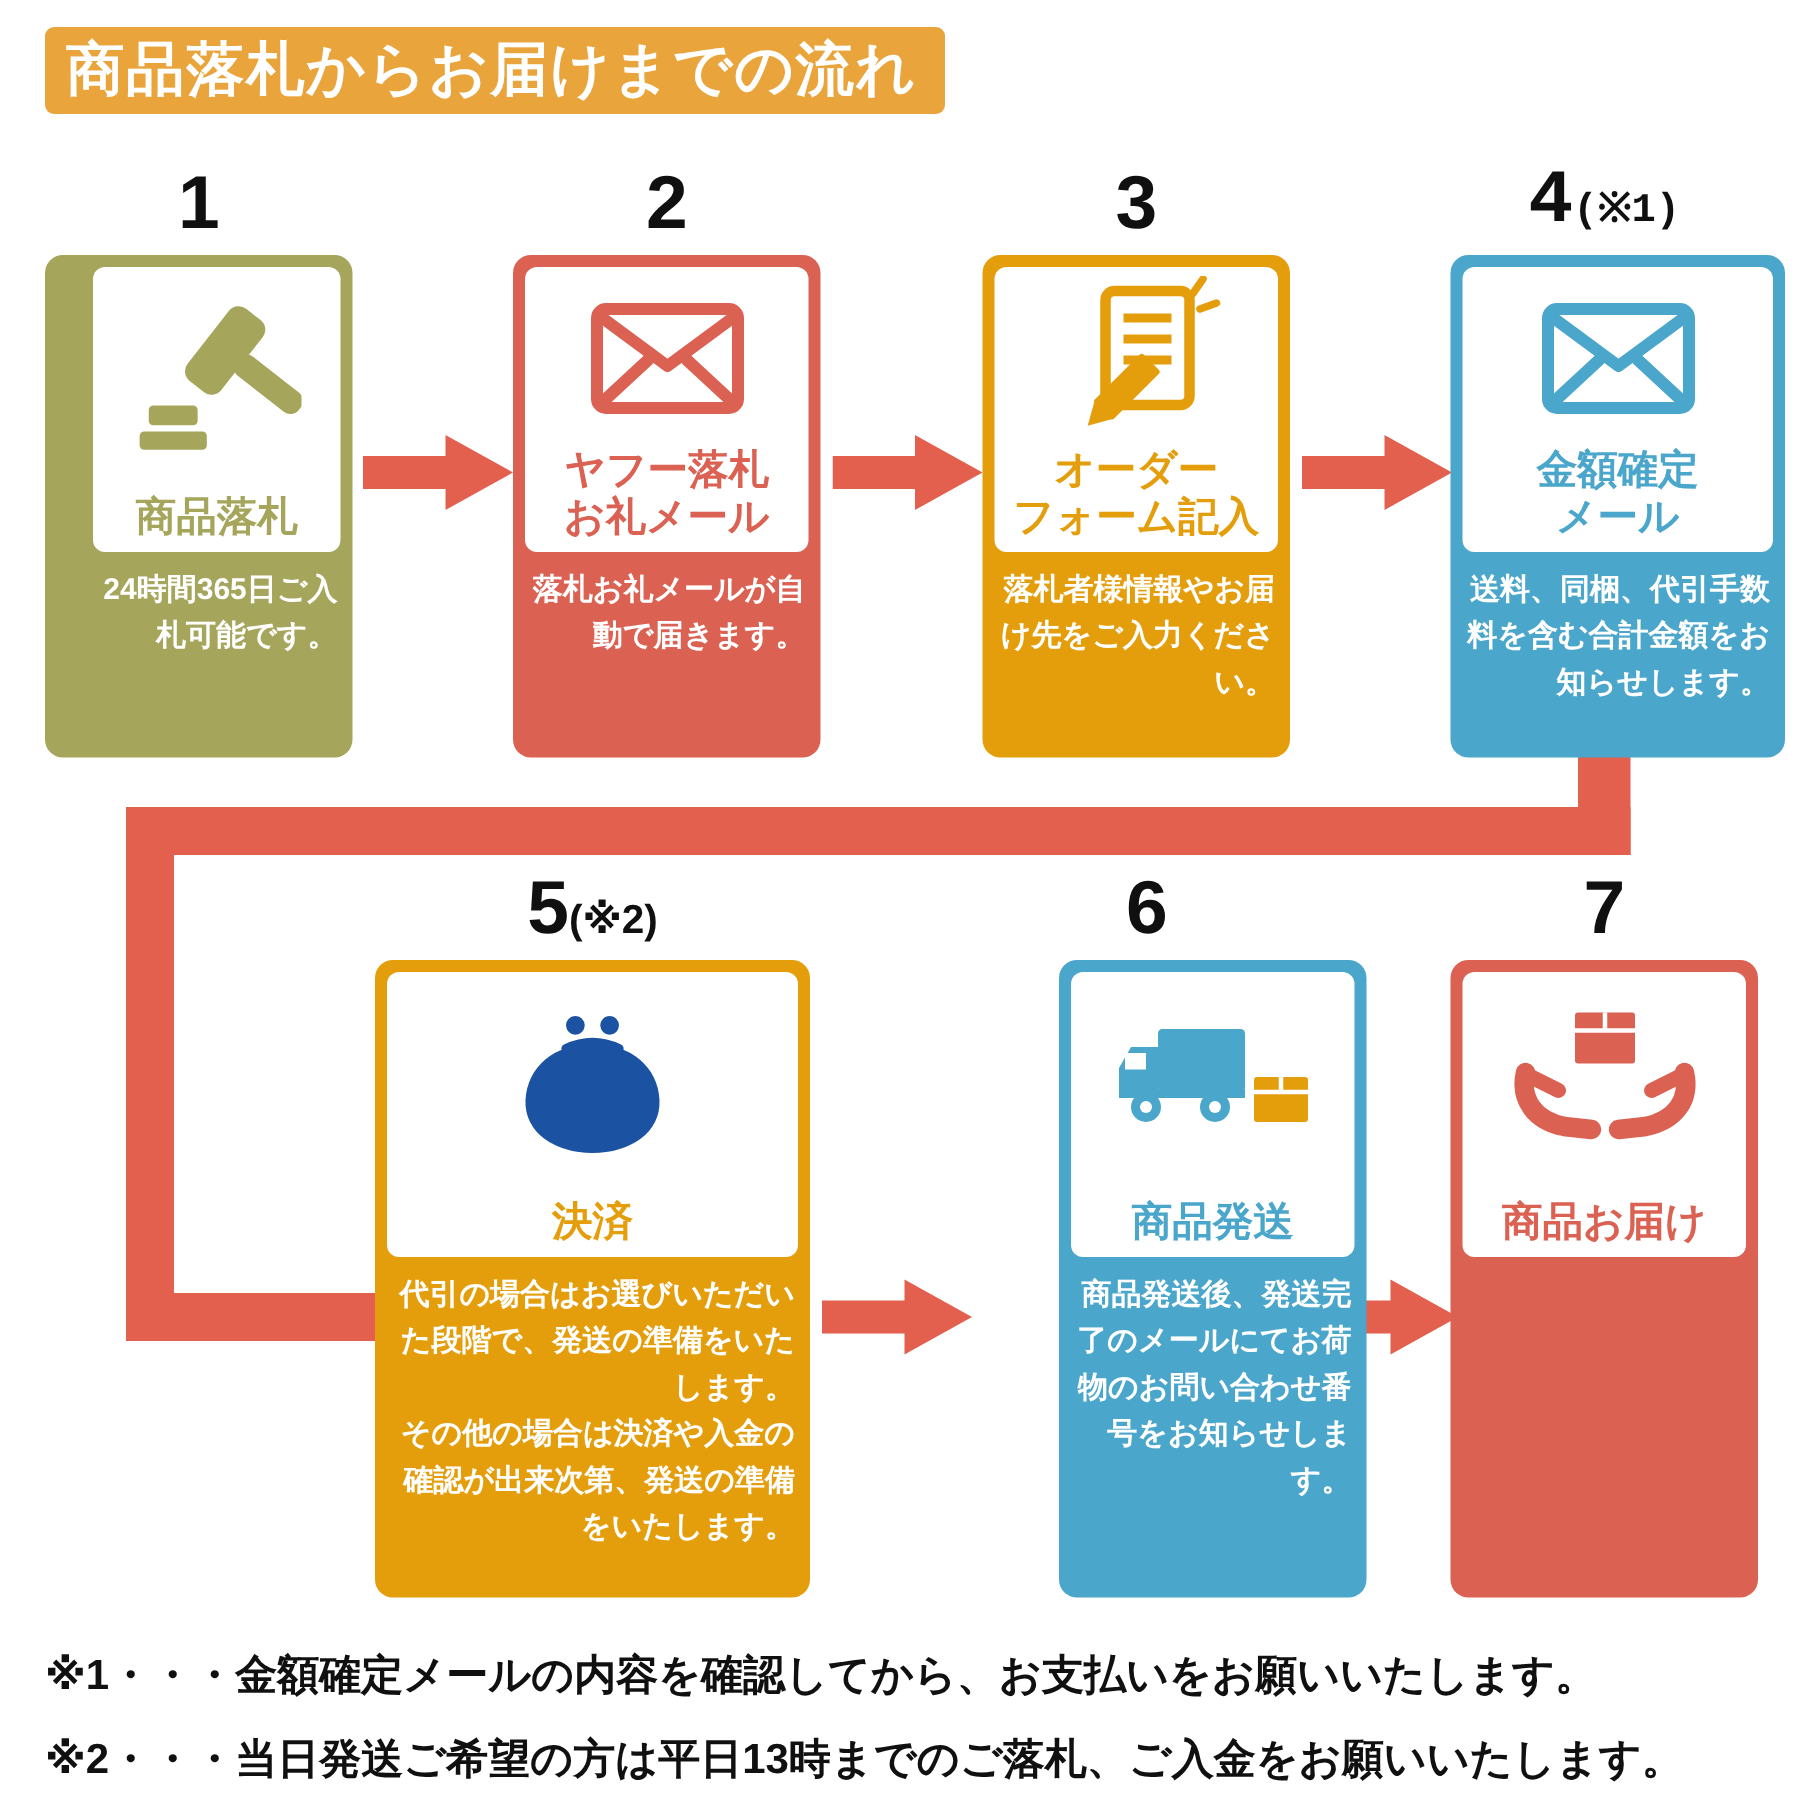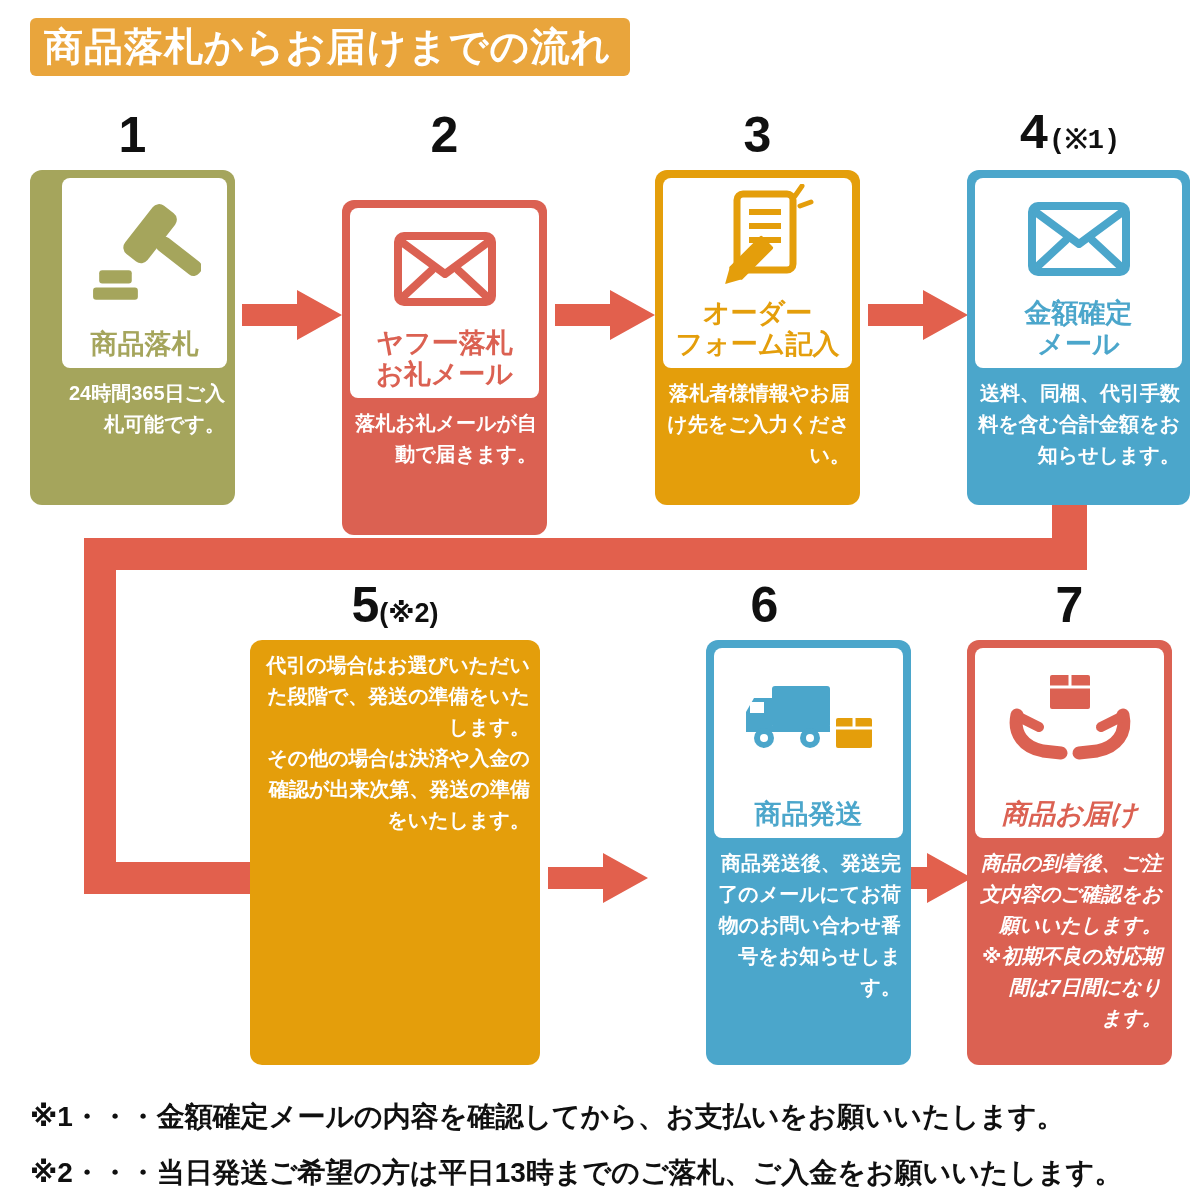"ヤフー落札" .c2 { margin-top: 30px -> none }
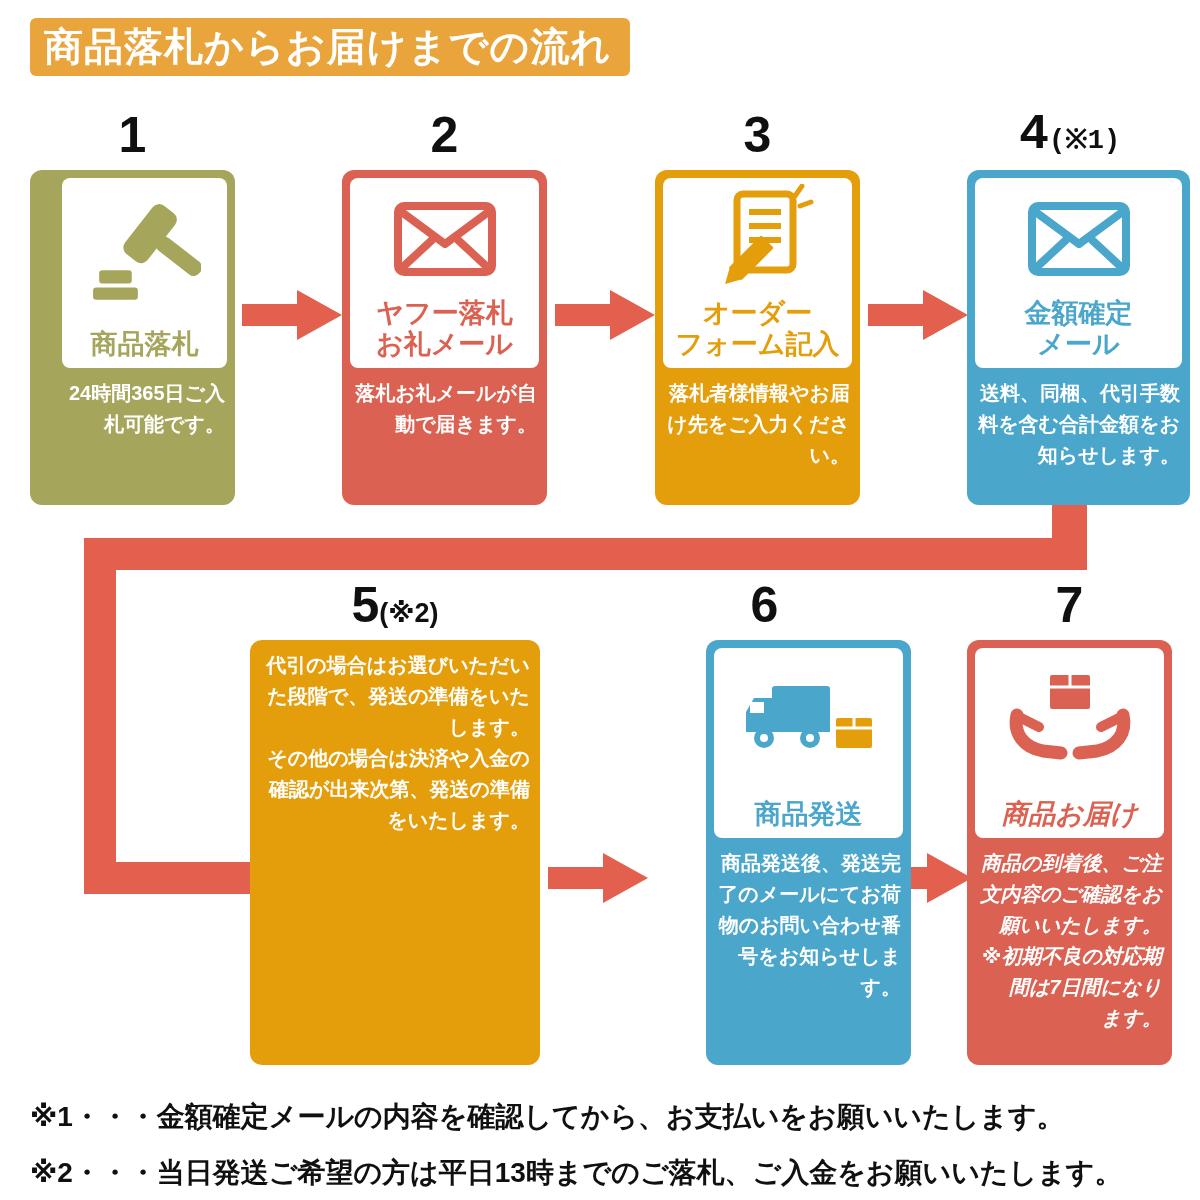"決済" div.card-top { html: none -> <div> <div> <svg> <circle></circle> <circle></circle> <path></path> <path></path> </svg> </div> <div> <div>決済</div> <div></div> </div> </div> }
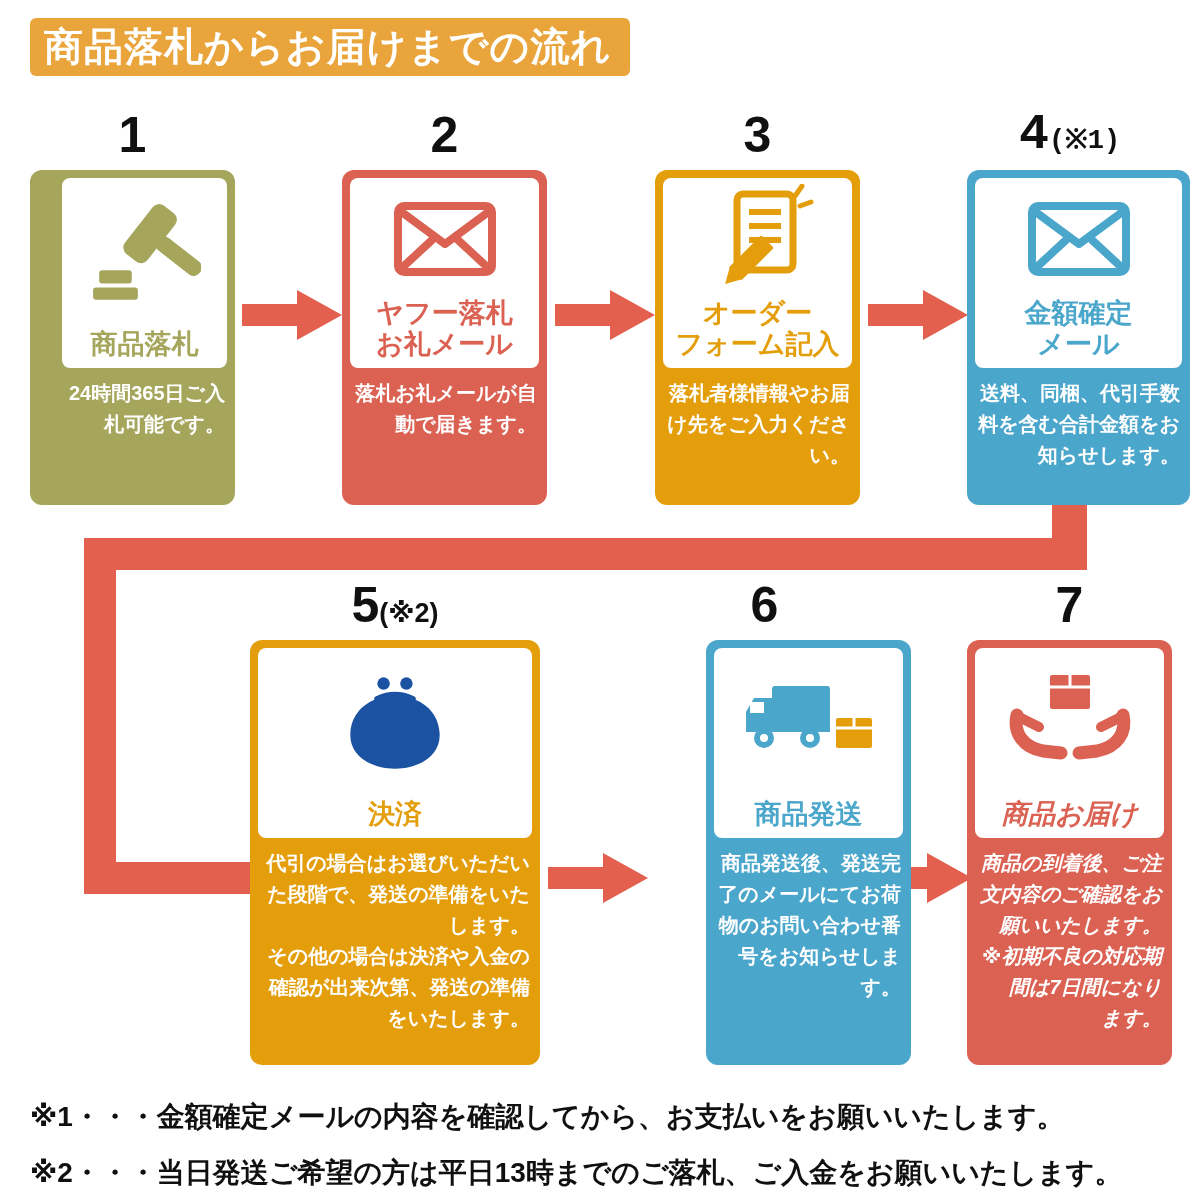"商品お届け" .c7 { font-style: italic -> none }
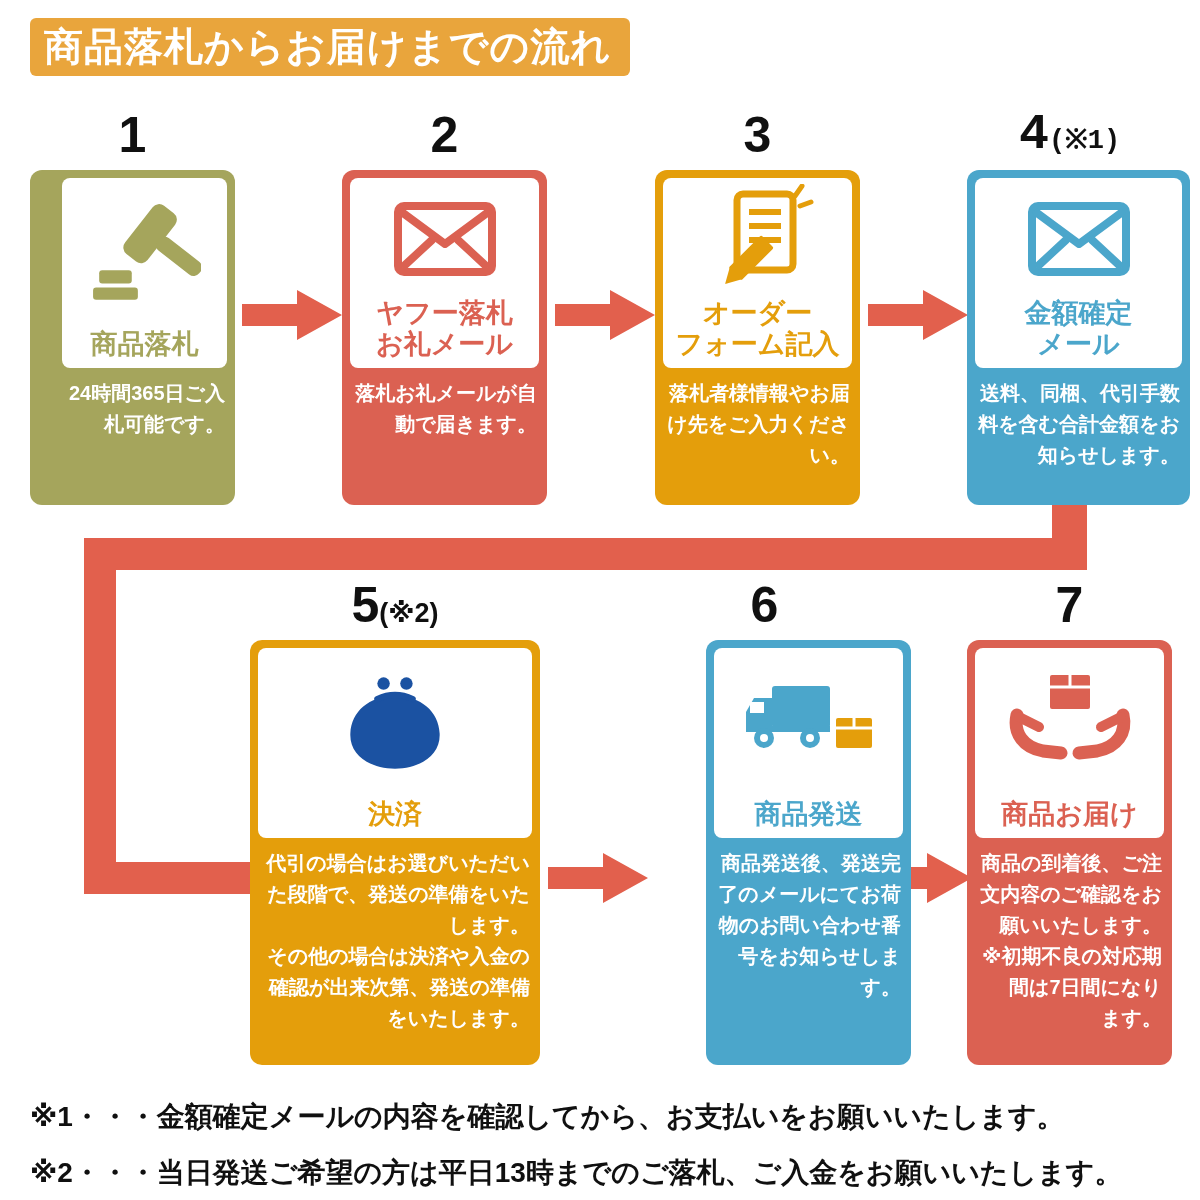"商品の到着後、ご注文内容のご確認をお願いいたします。" div.card-desc { html: <div> <div>商品の到着後、ご注文内容のご確認をお願いいたします。</div> <div>※初期不良の対応期間は7日間になります。</div> </div> -> none }
